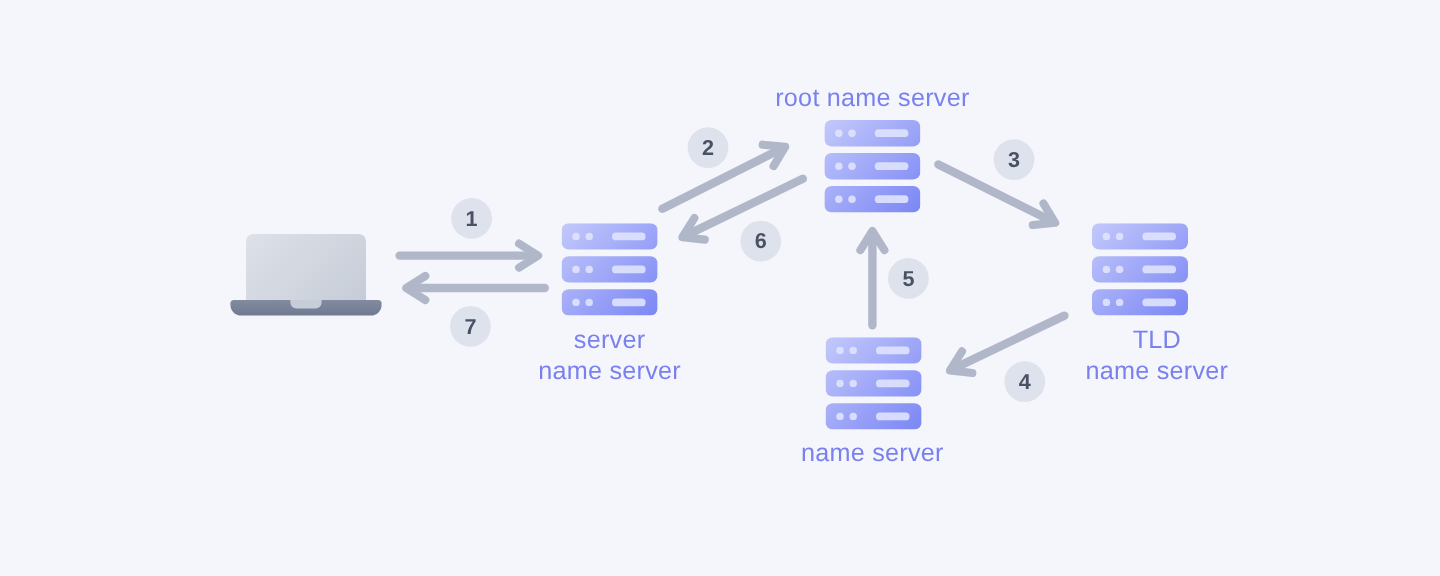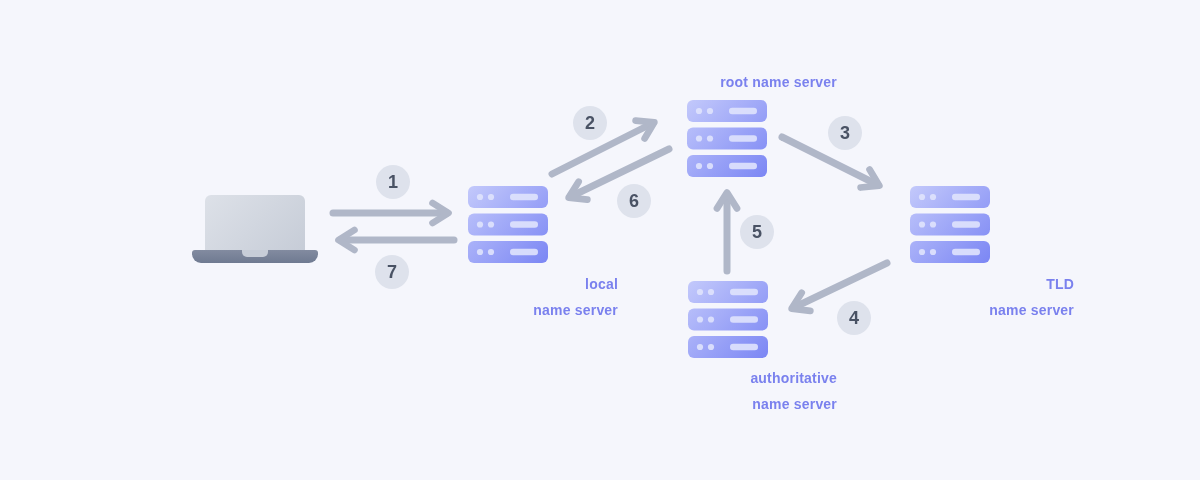"root name server" .node-label { font-size: 14px -> 21px; font-weight: 700 -> 400; text-align: right -> center }
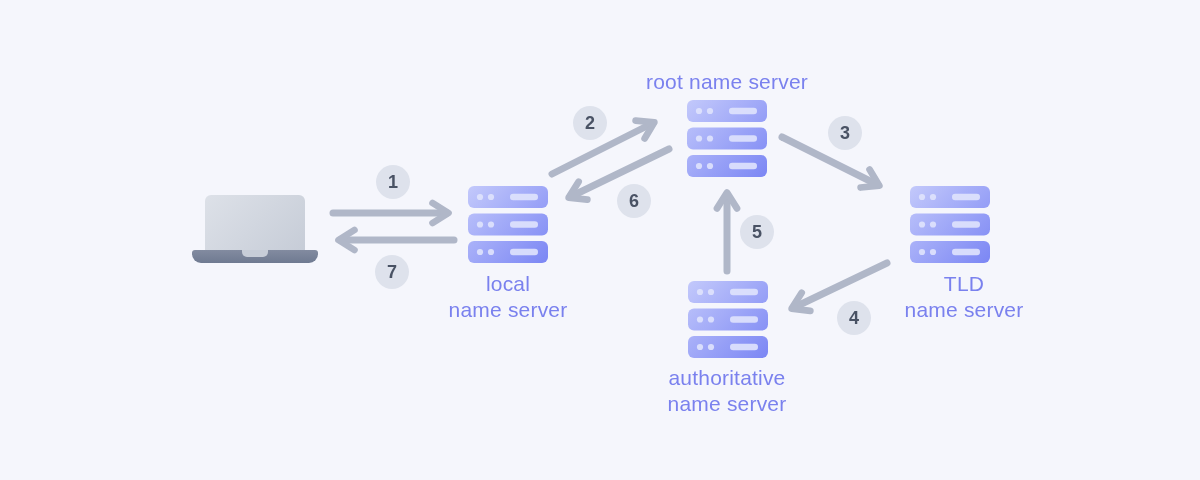"local" div { text: local -> server }
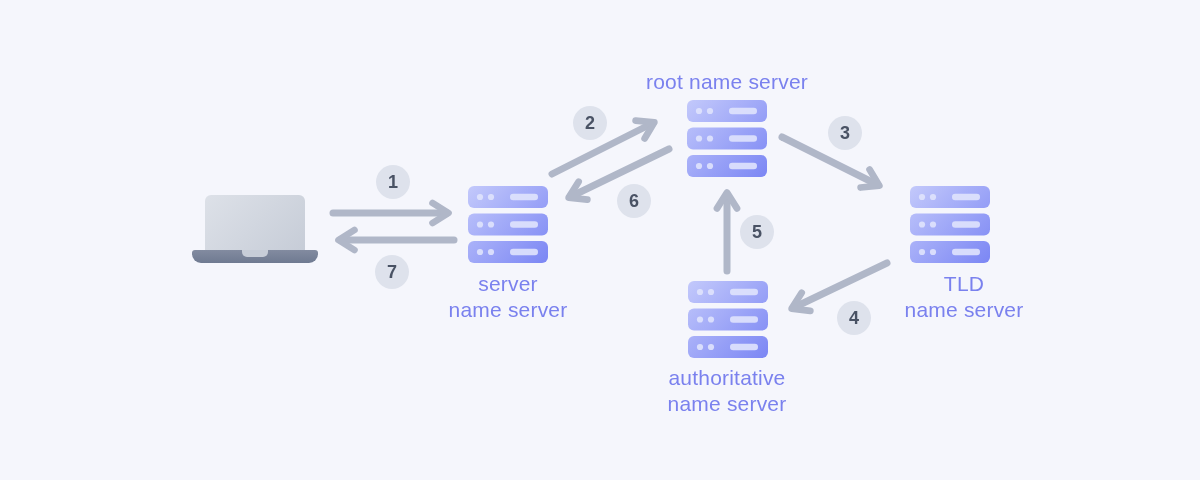"authoritative" div { html: <div>authoritative</div> -> none }
